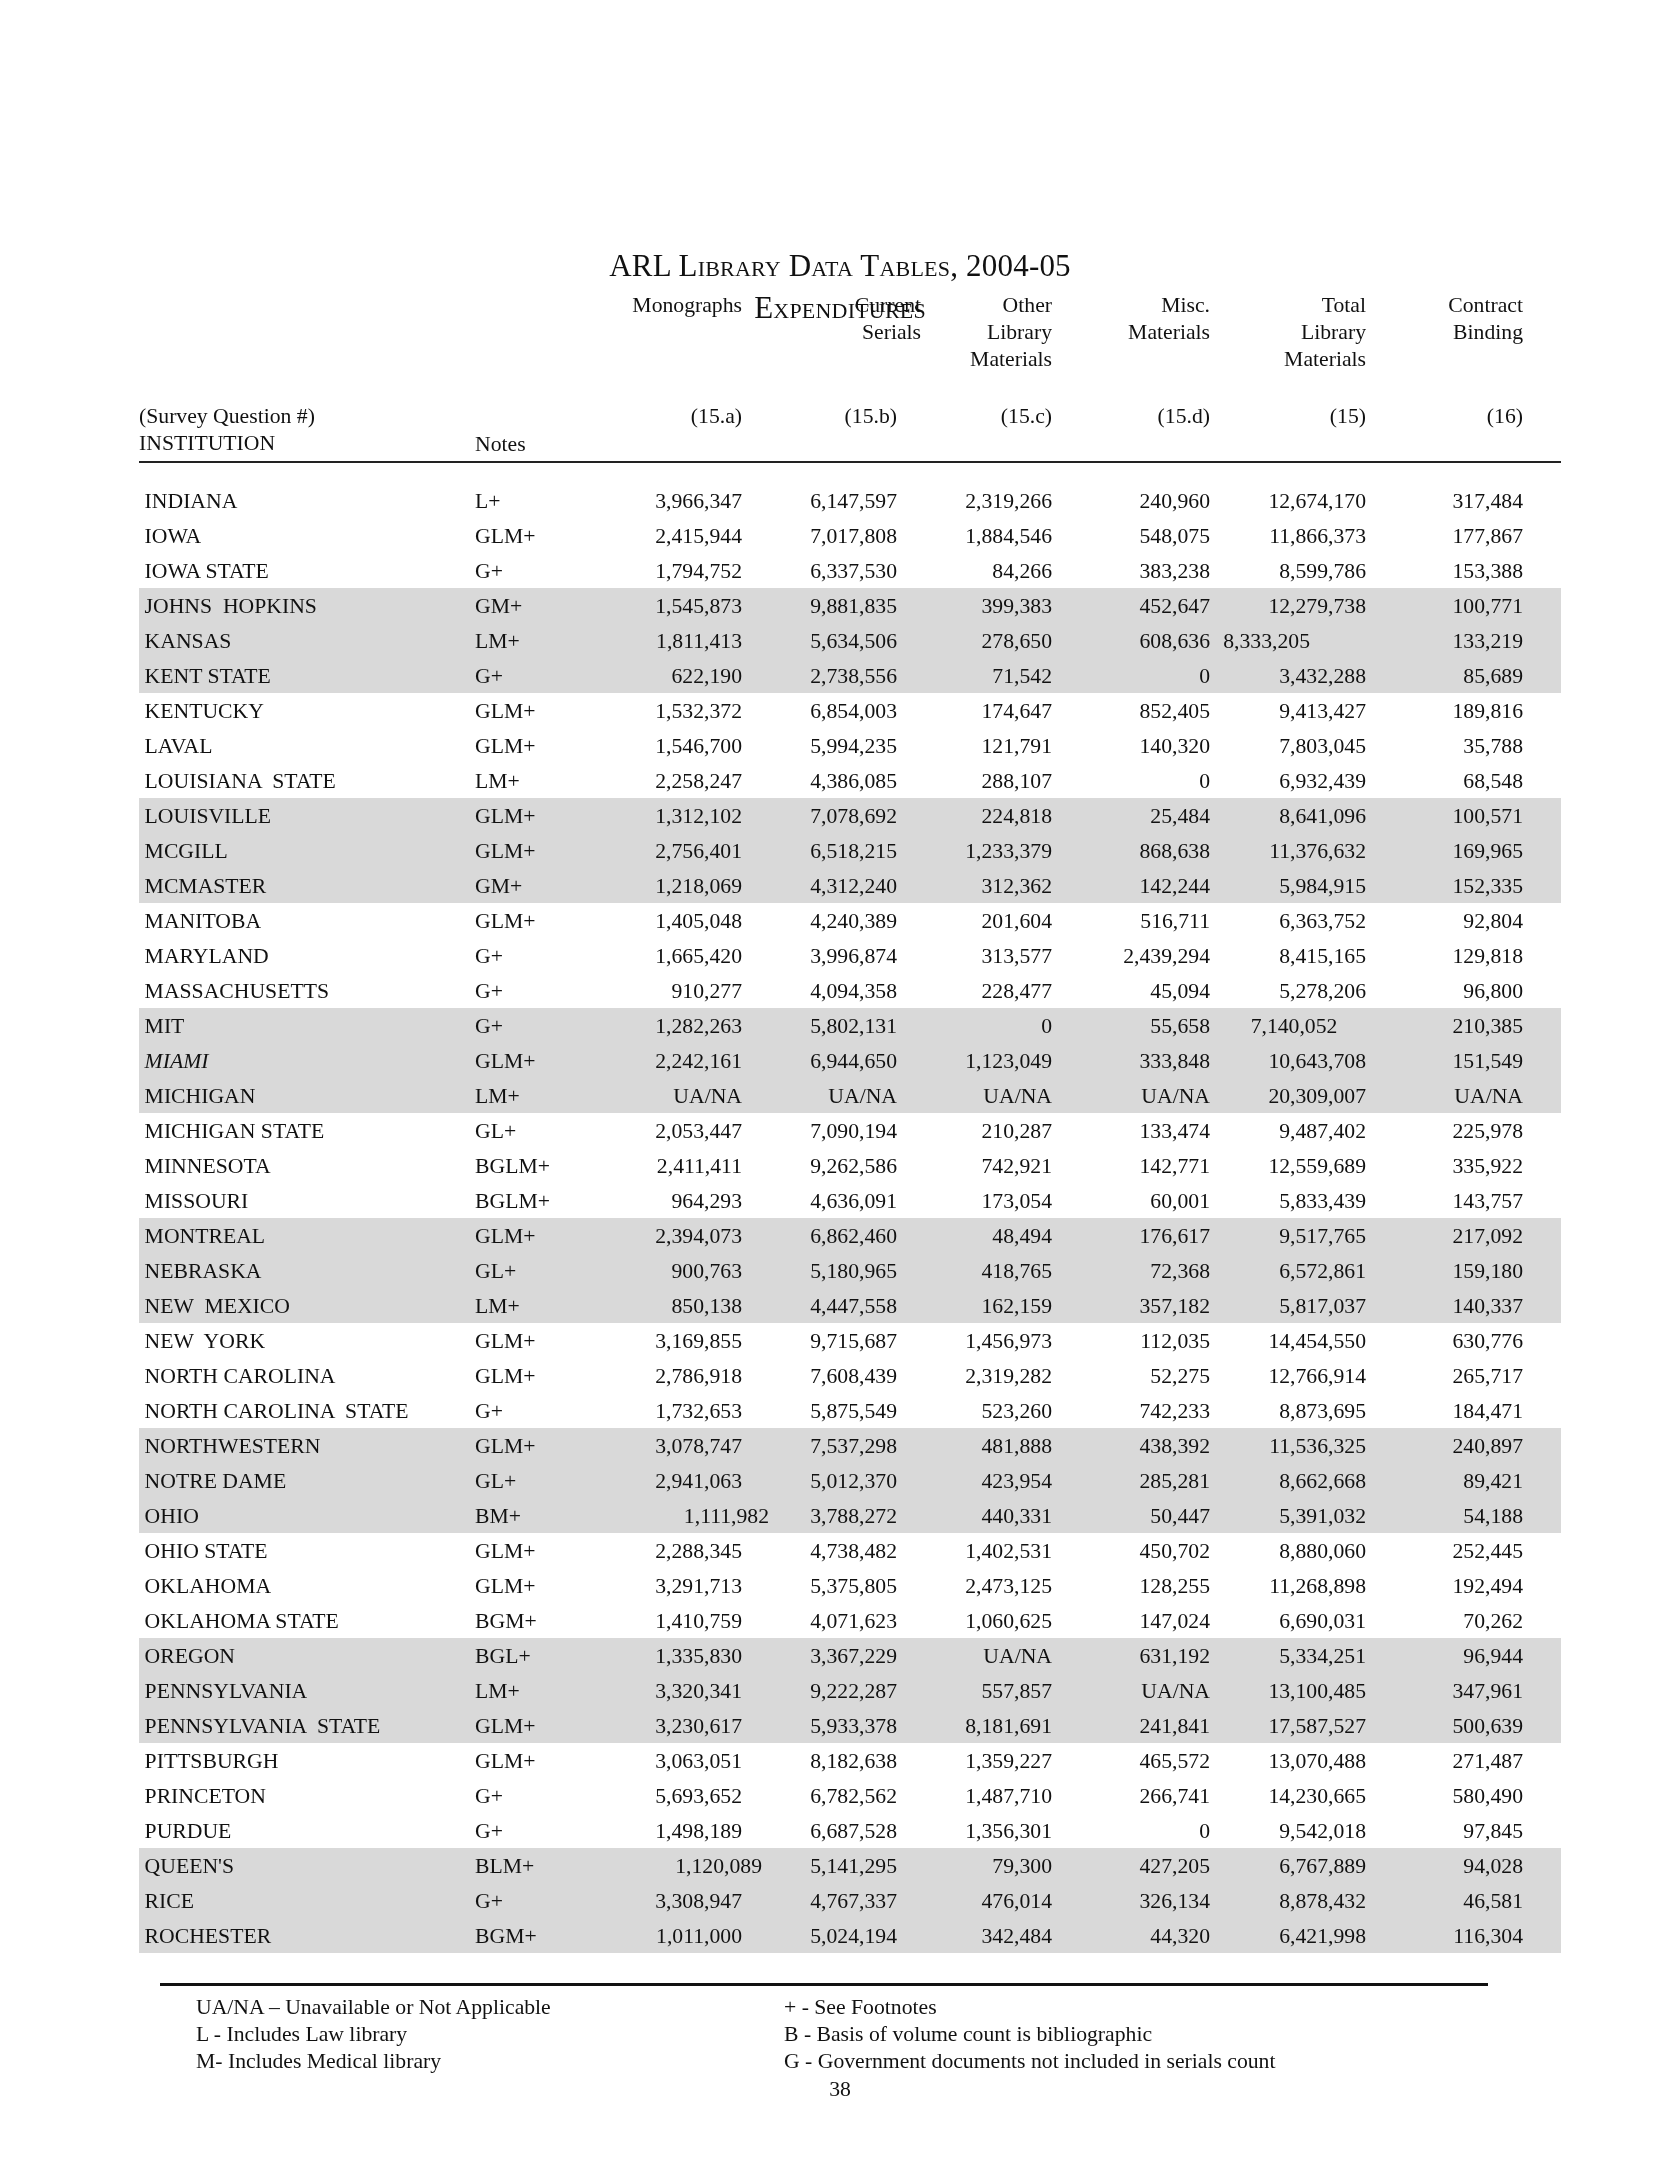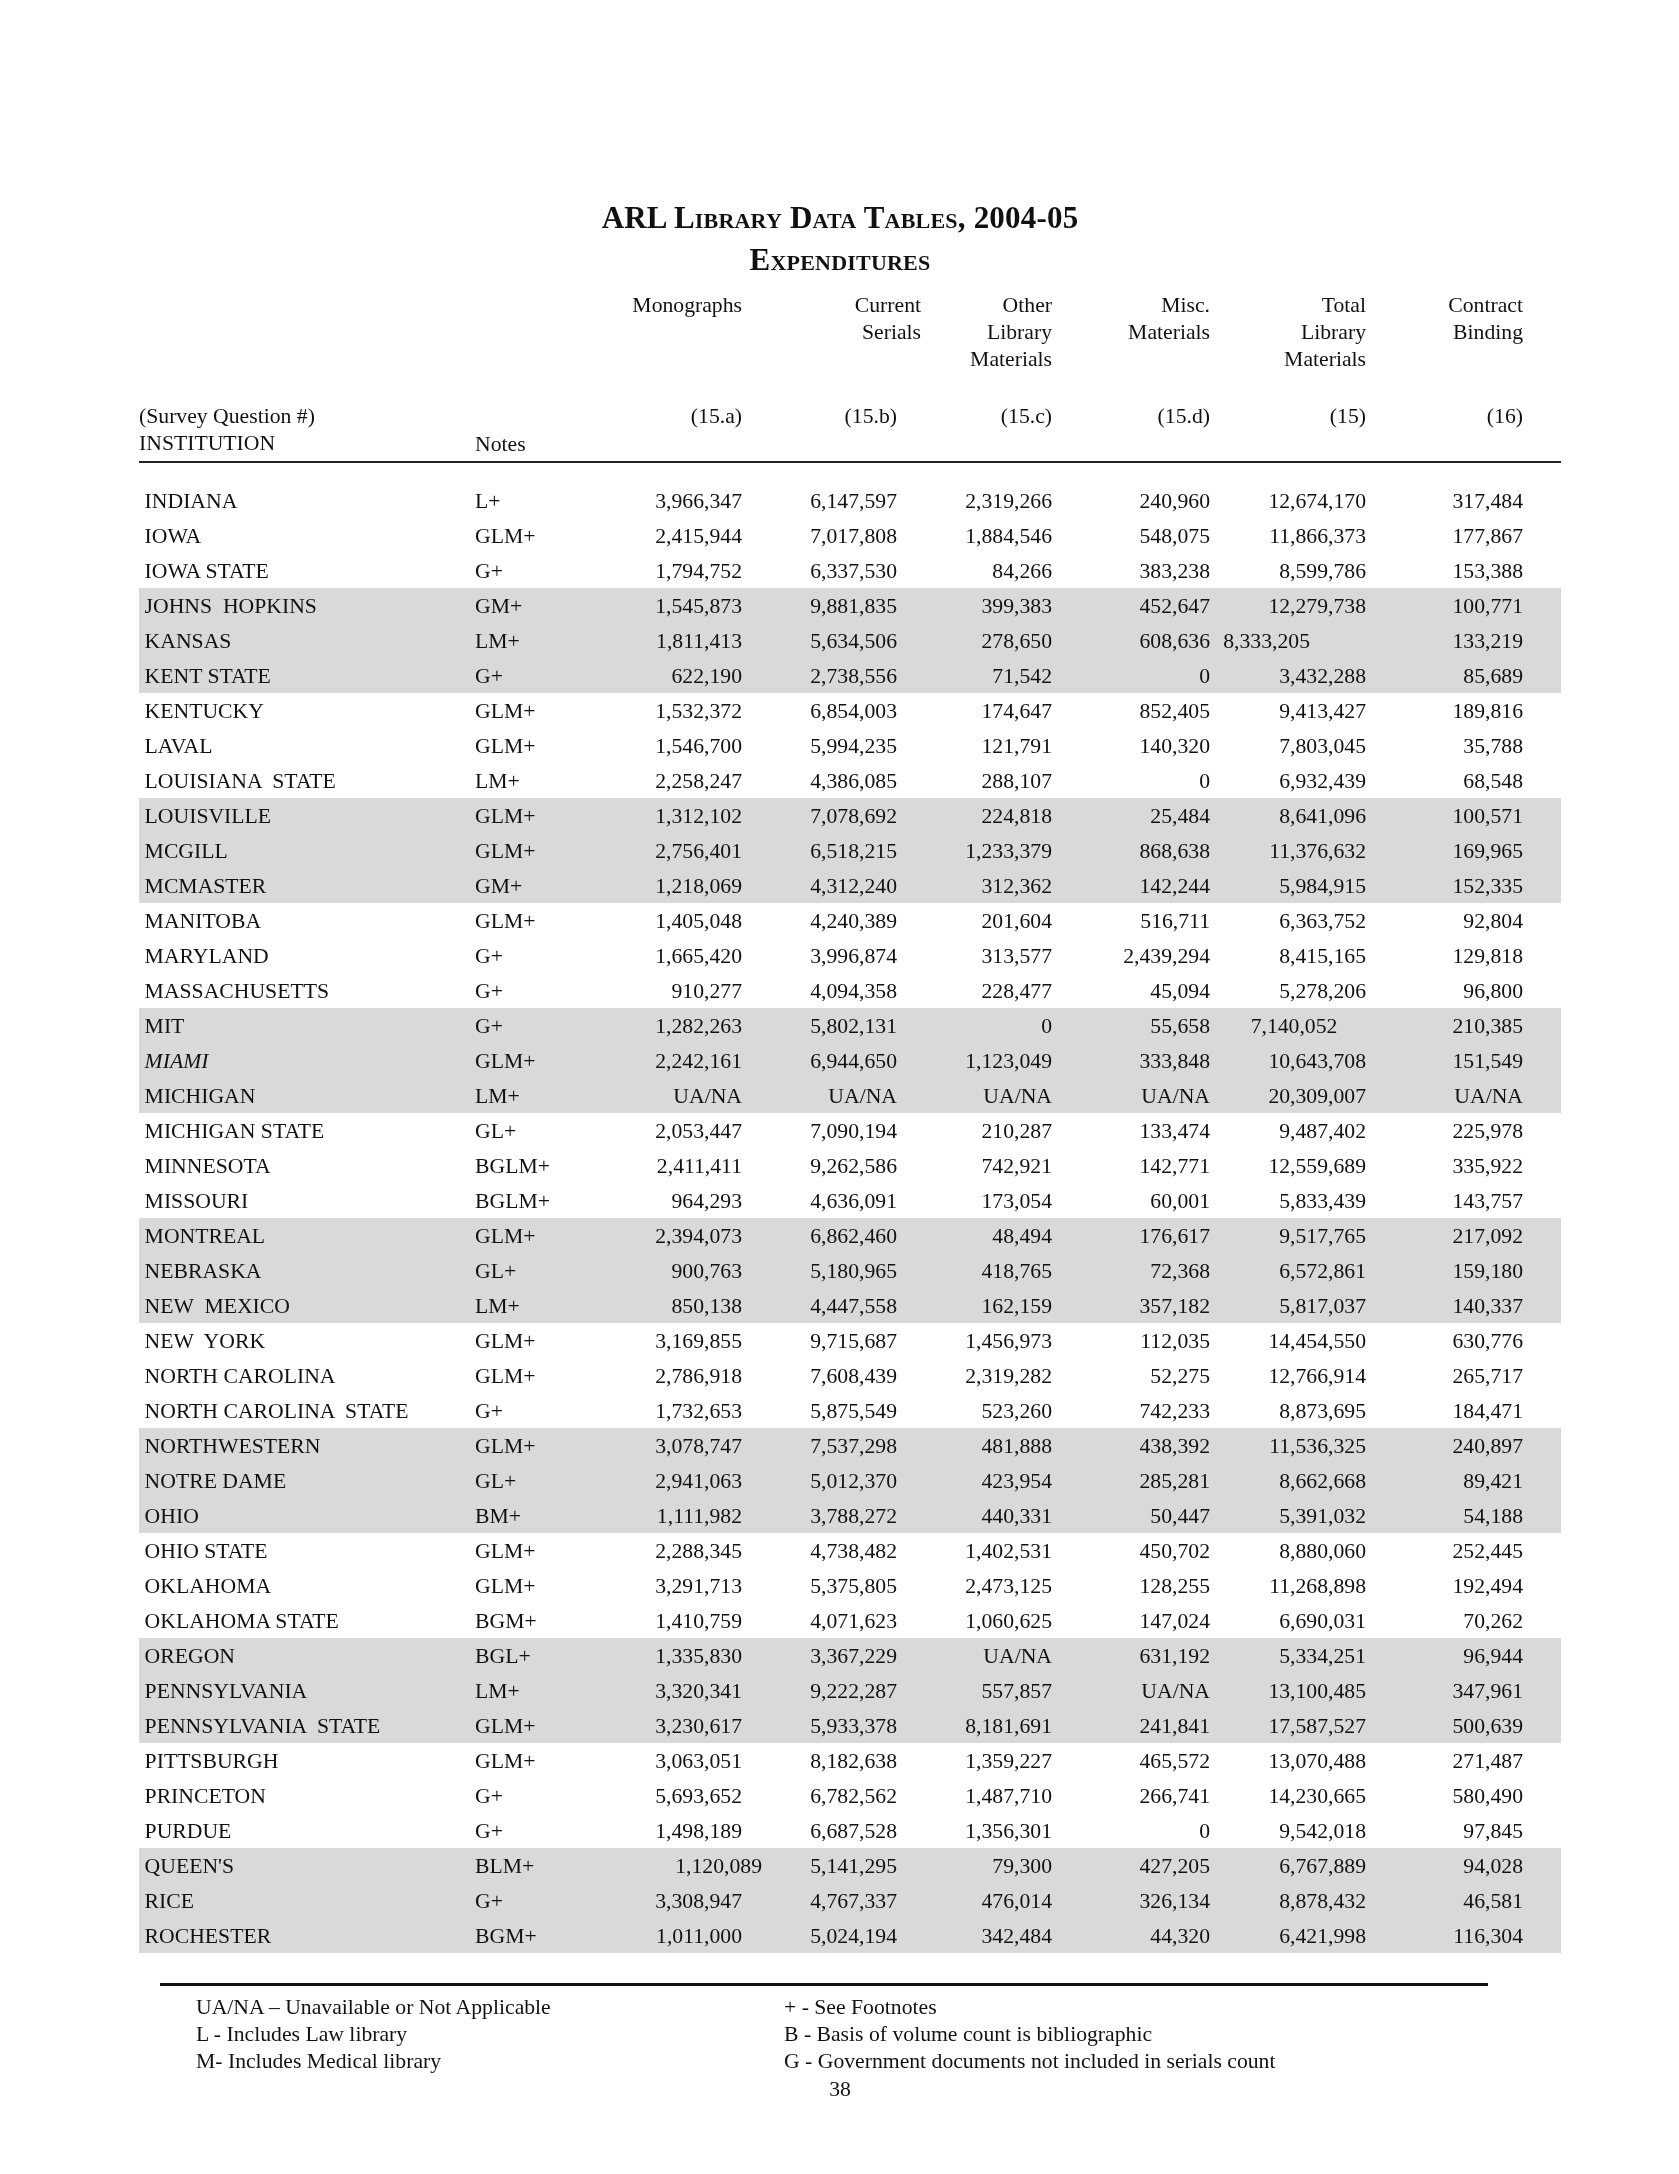"ARL Library Data Tables, 2004-05" .title { font-weight: bold -> normal; margin-top: none -> 48px }
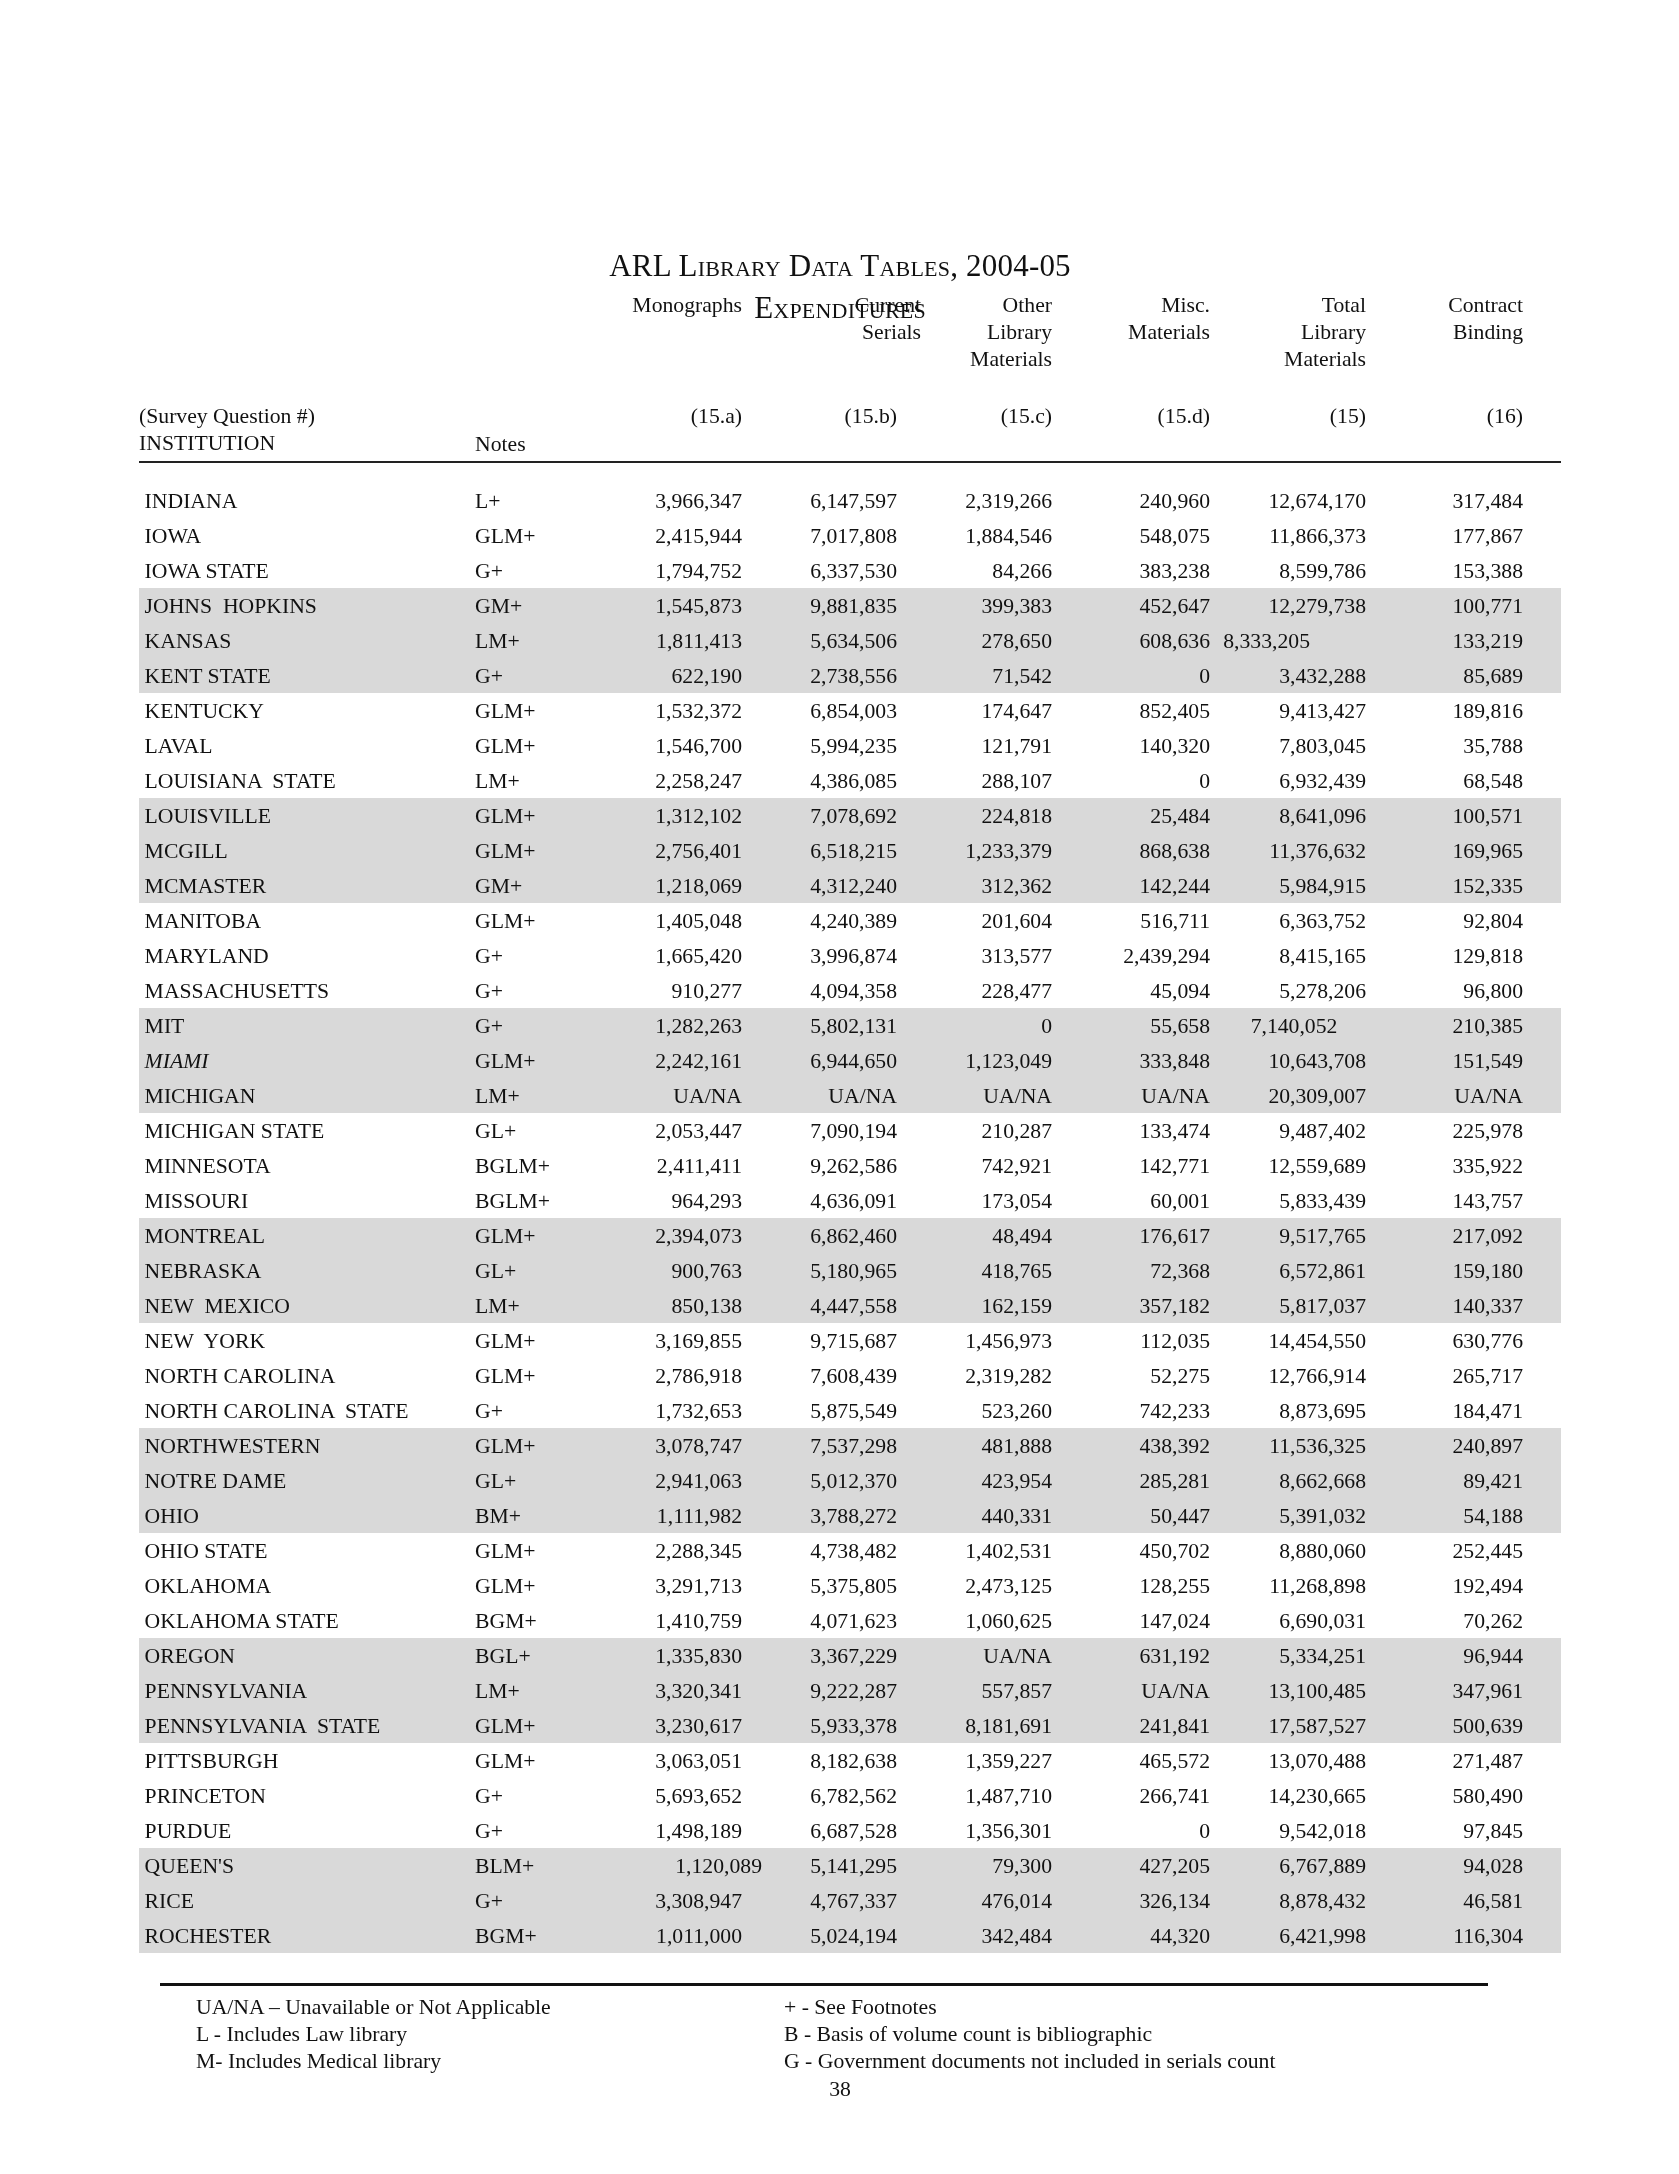"1,111,982" div.cell { left: 471px -> 498px }
